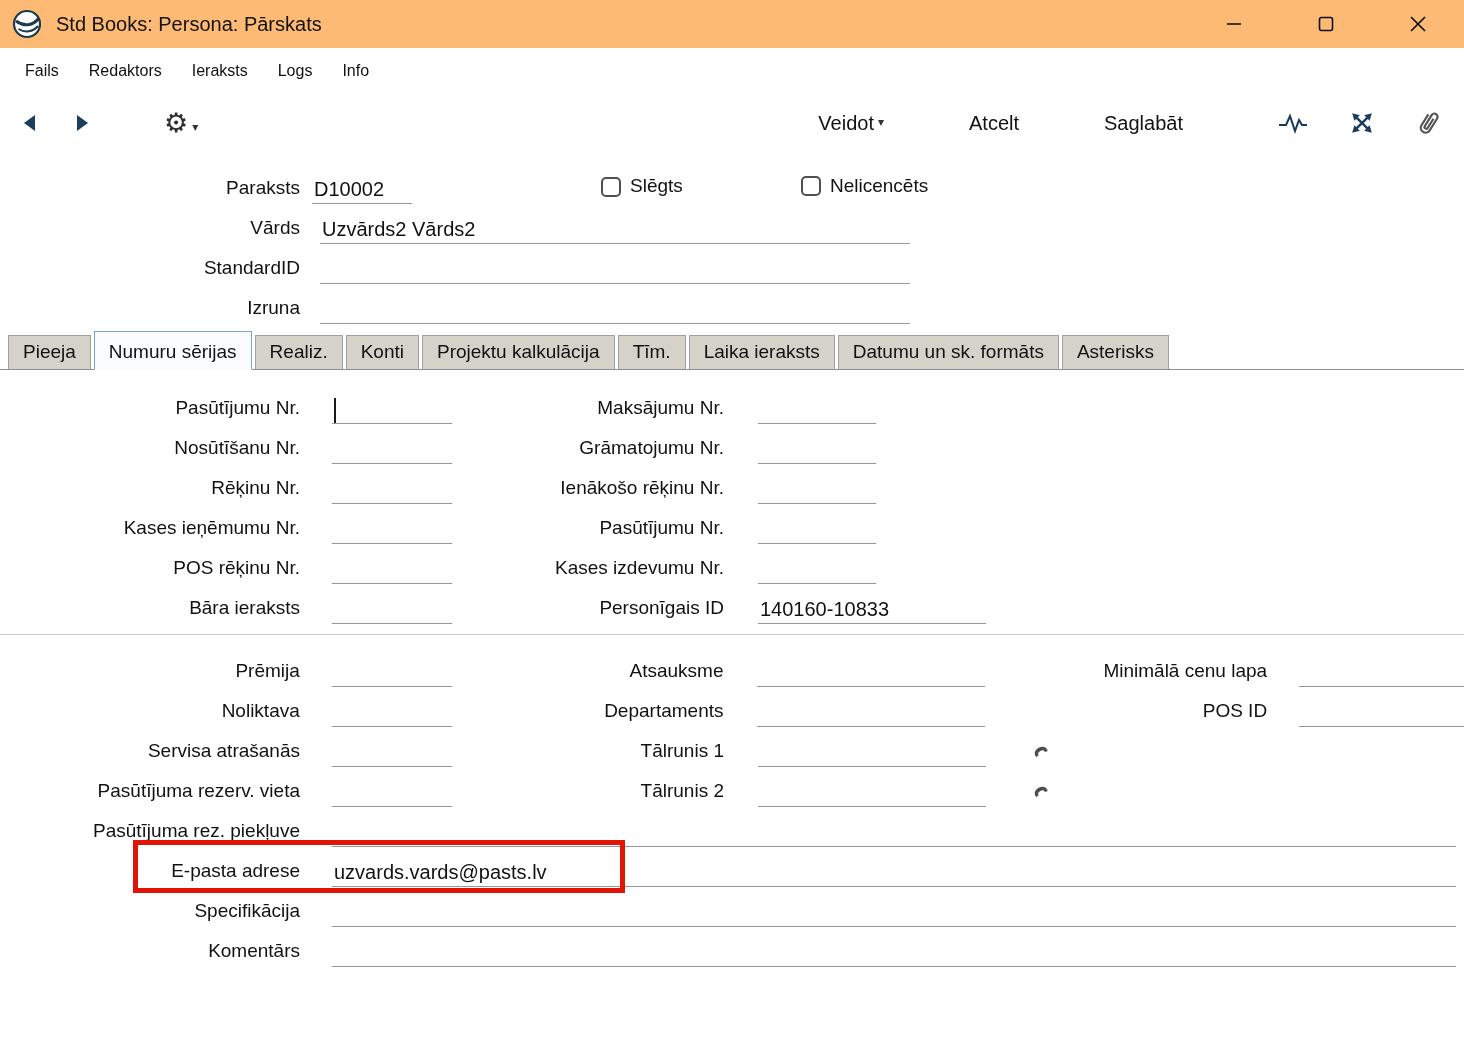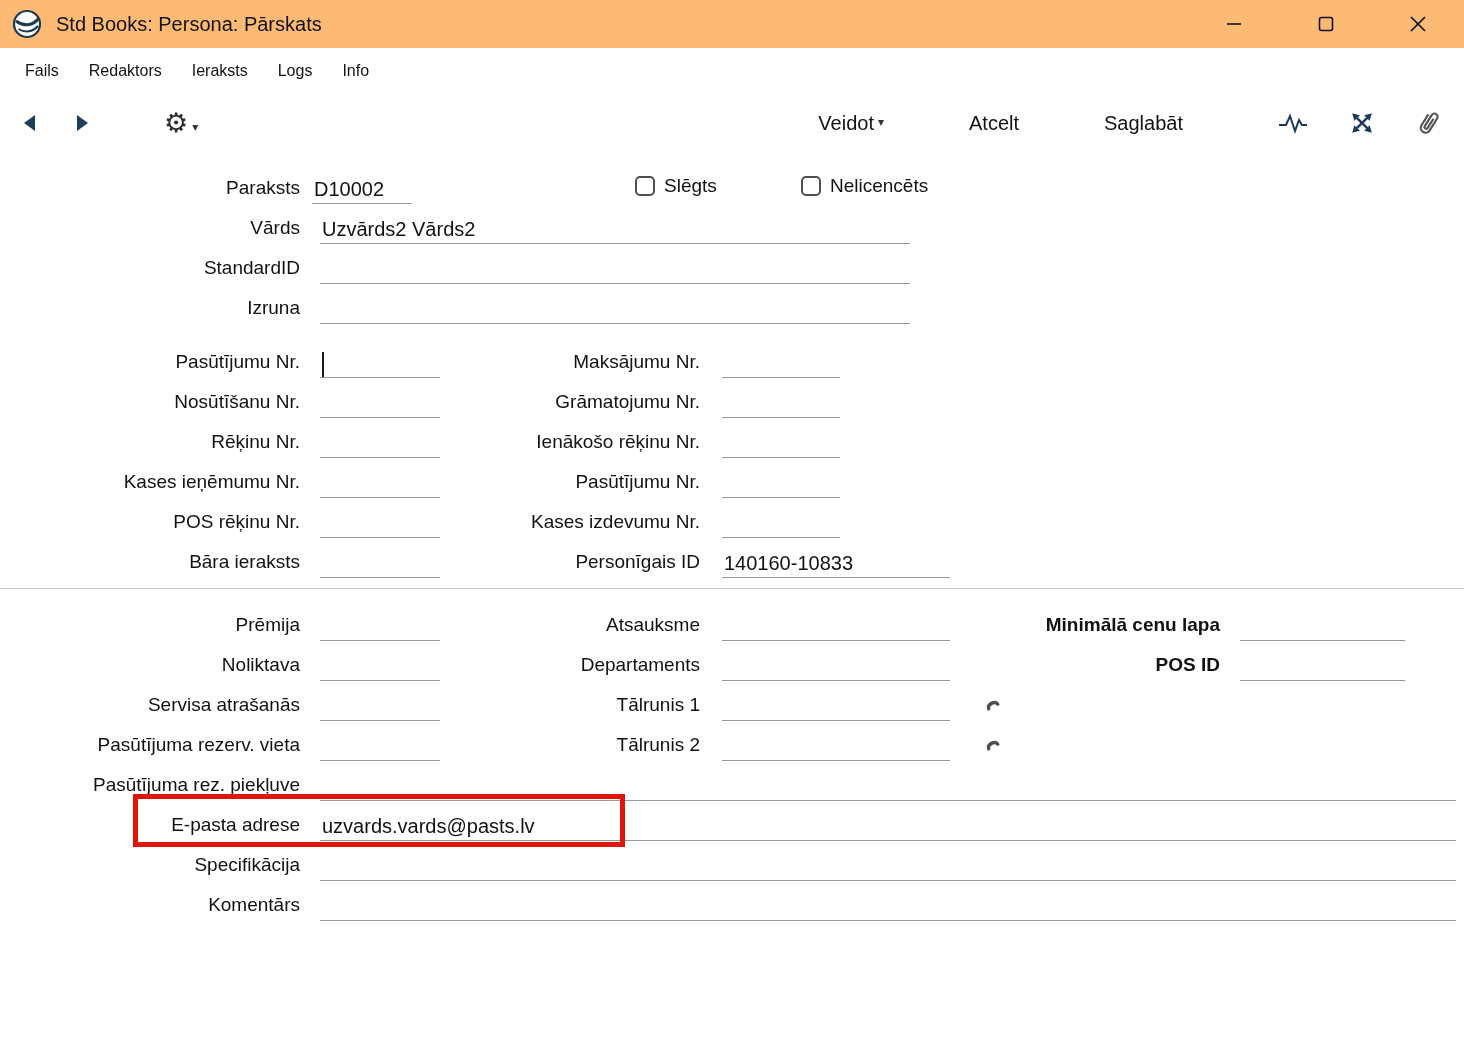"Slēgts" .chk1 { align-items: none -> flex-end; left: 635px -> 601px }
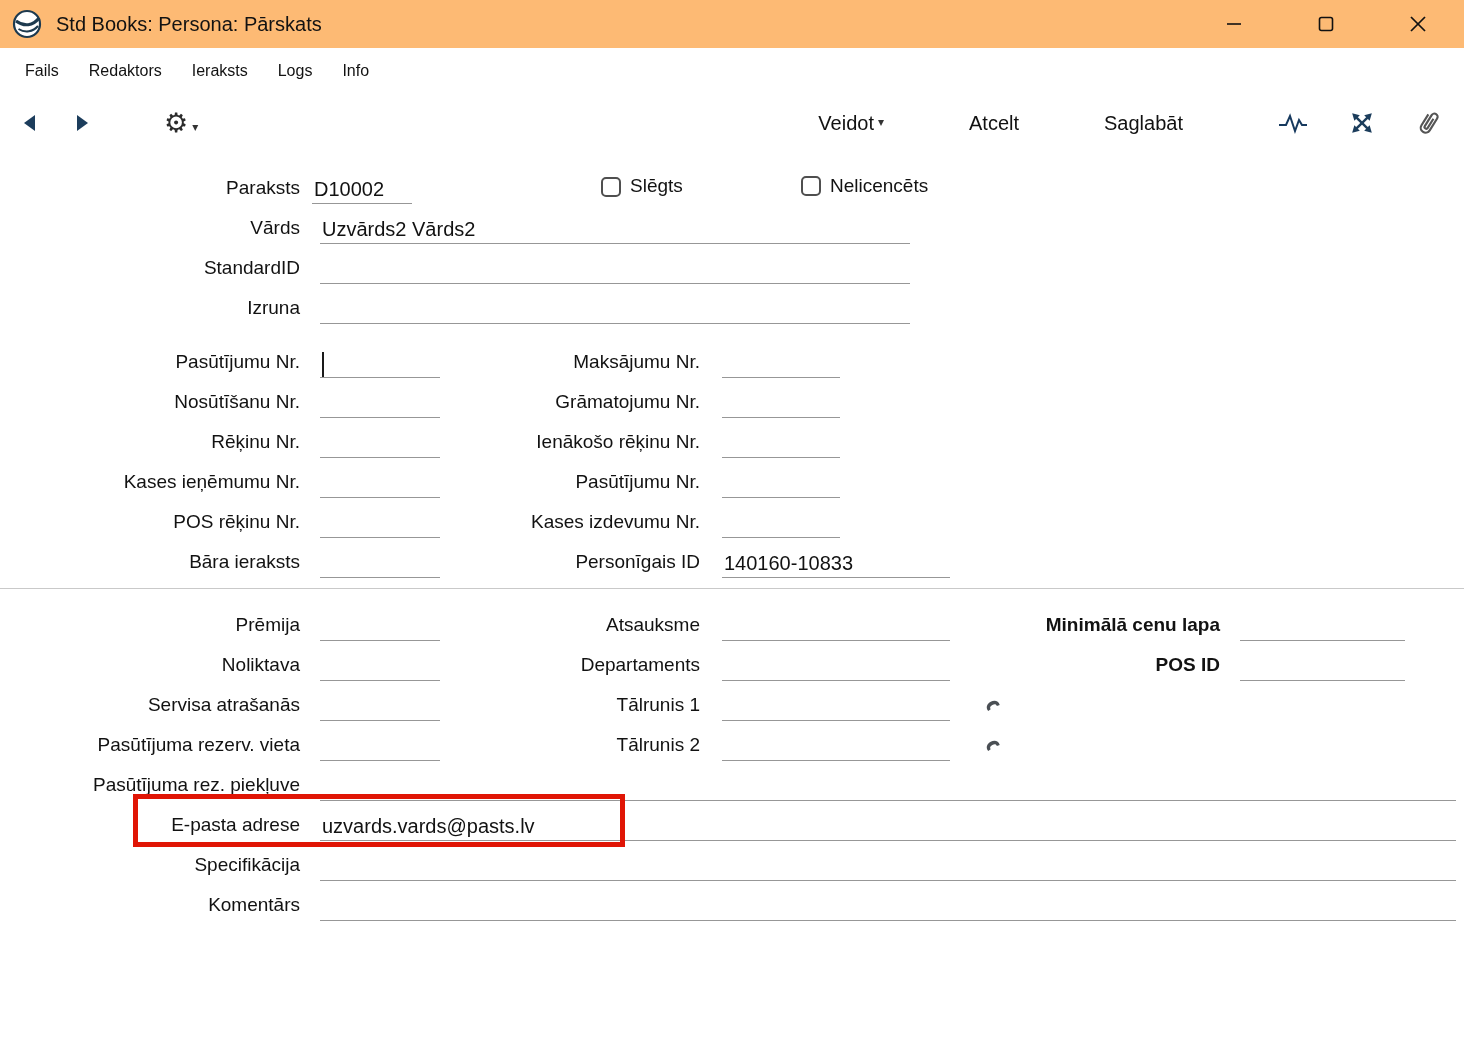"Pieeja" div.tabbar { html: none -> <div> <span>Pieeja</span> <span>Numuru sērijas</span> <span>Realiz.</span> <span>Konti</span> <span>Projektu kalkulācija</span> <span>Tīm.</span> <span>Laika ieraksts</span> <span>Datumu un sk. formāts</span> <span>Asterisks</span> </div> }
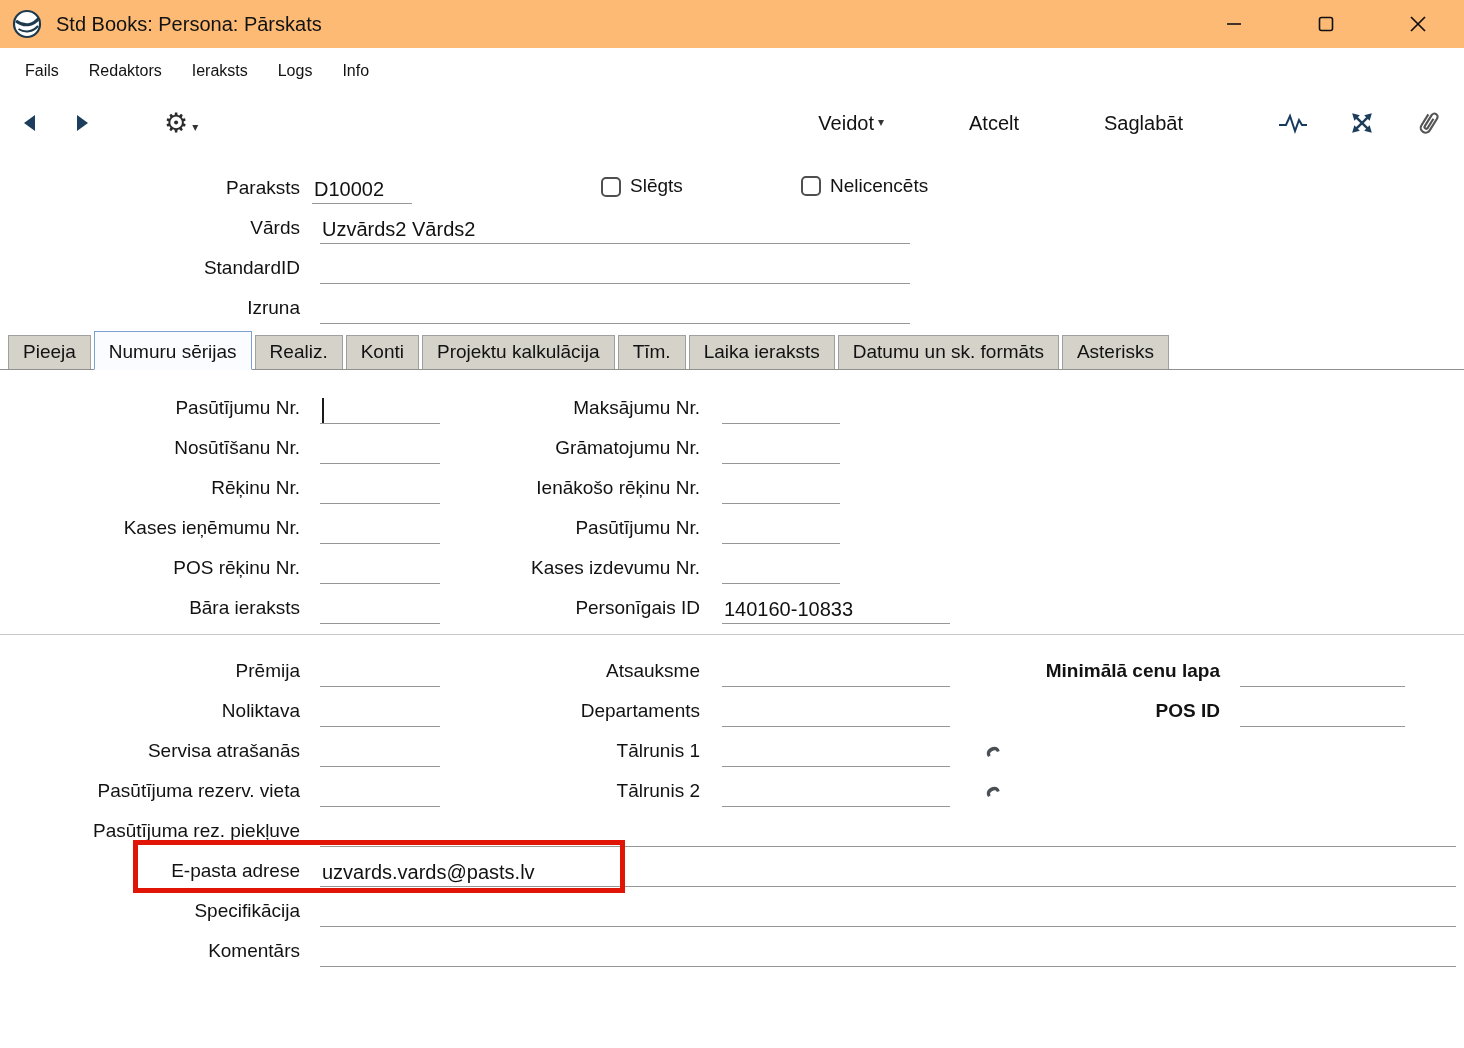"Pasūtījumu Nr." .frow { gap: none -> 12px }
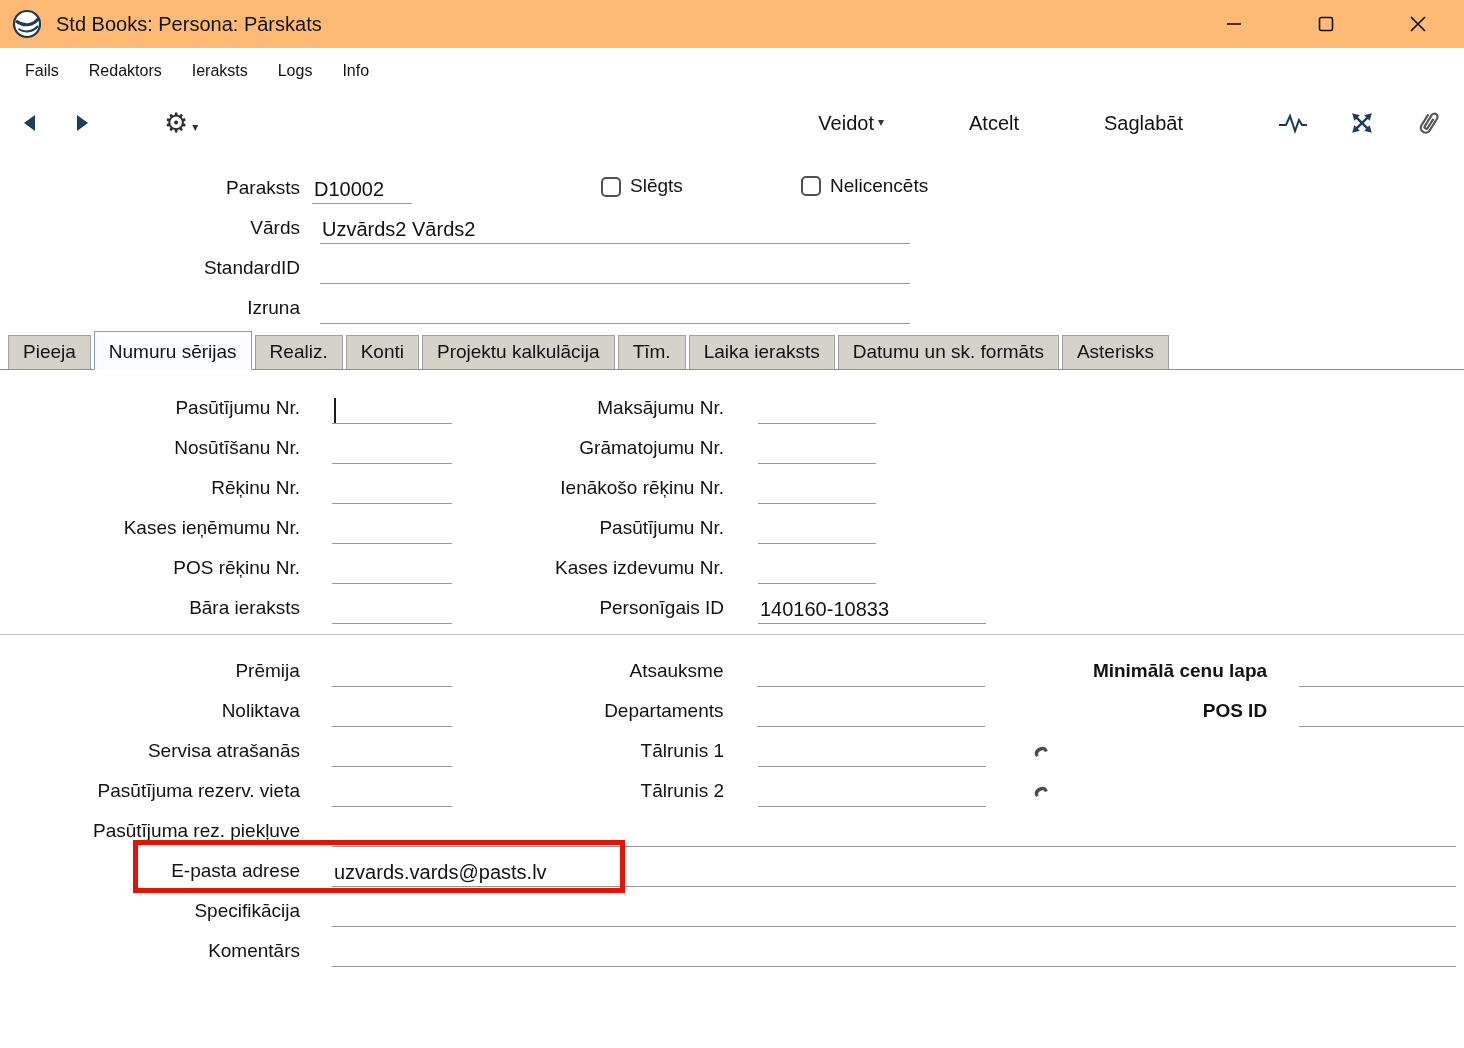"Minimālā cenu lapa" .lblR { font-weight: bold -> none }
